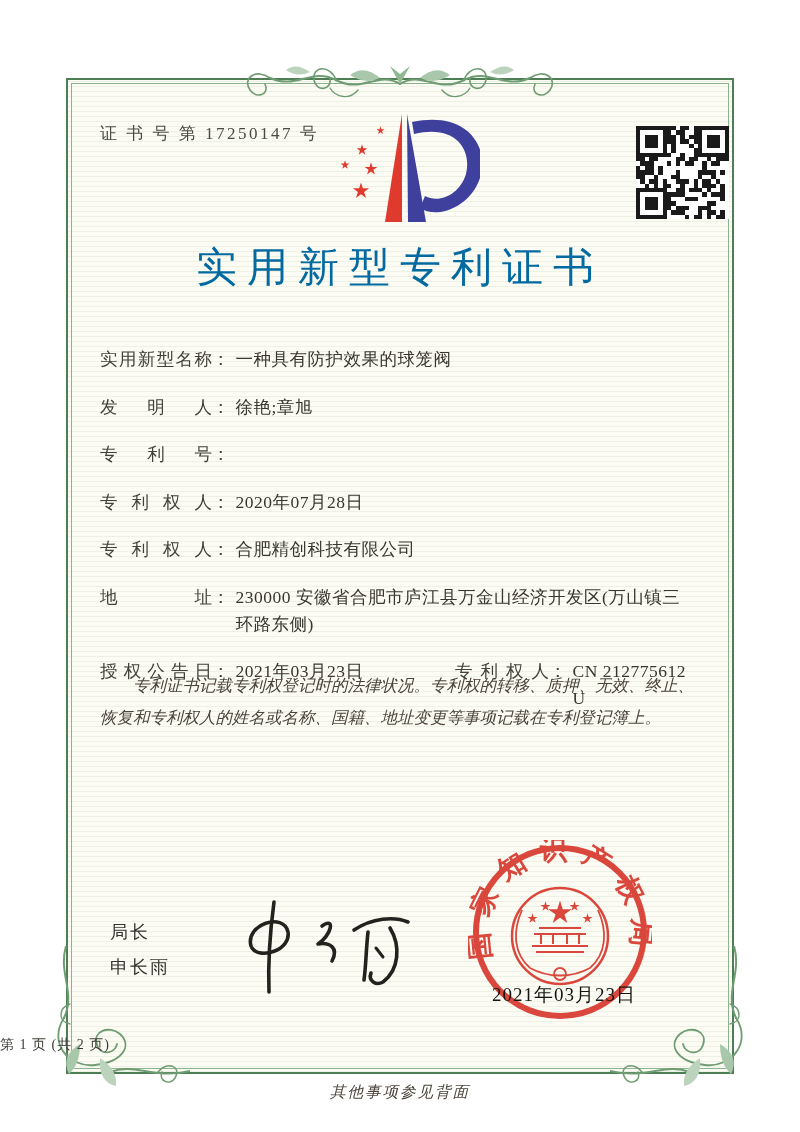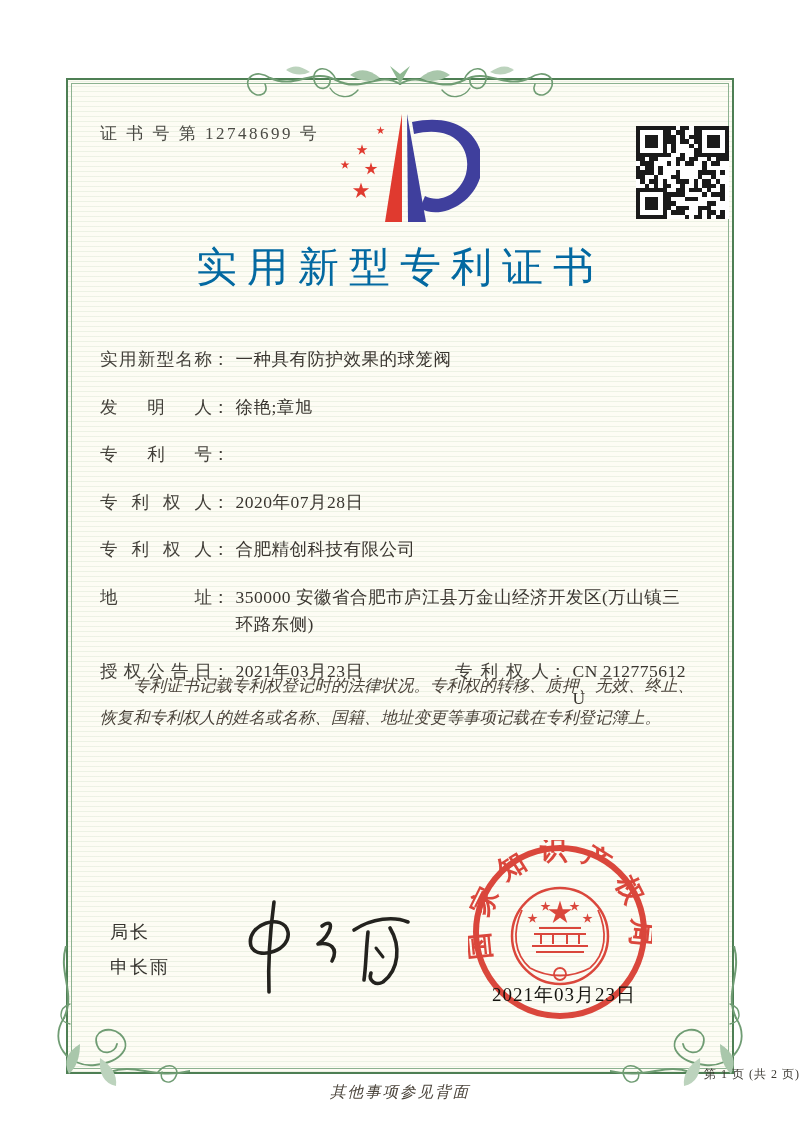"证 书 号 第 12748699" div.cert-no { text: 12748699 -> 17250147 }
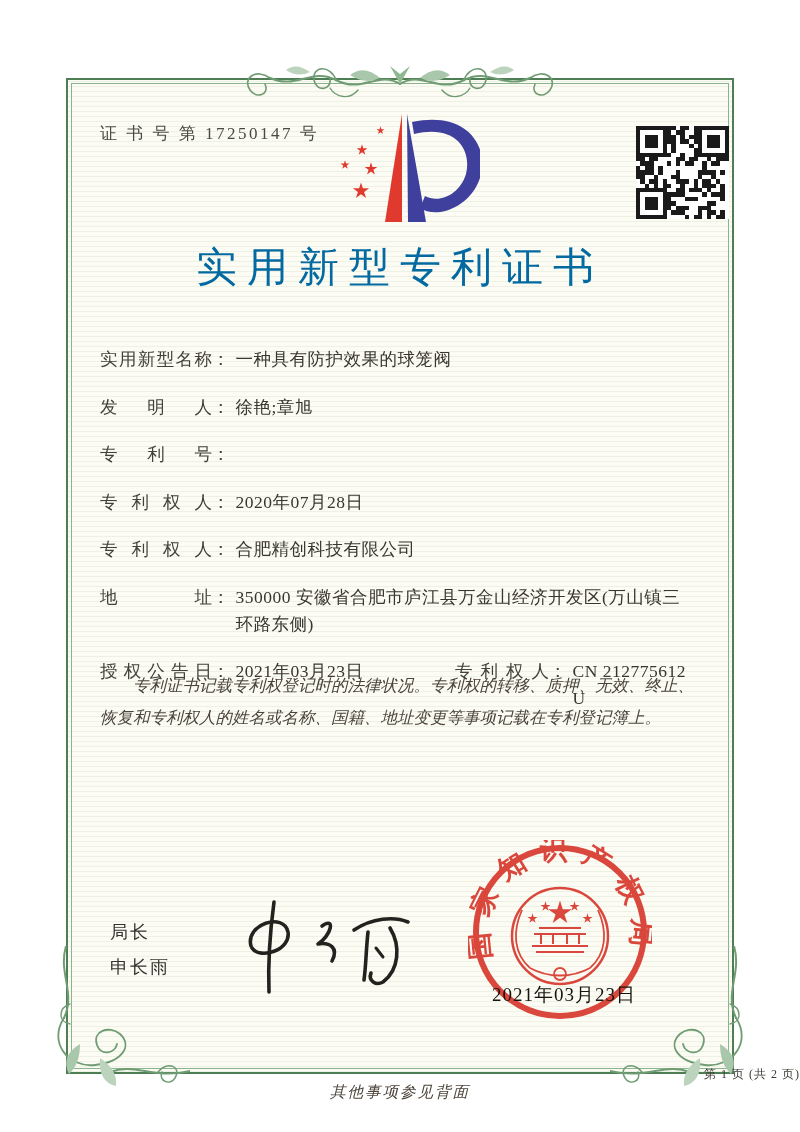"350000 安徽省合肥市庐江县万金山经济开发区(万山镇三环路东侧)" span.fvalue { text: 350000 -> 230000 }
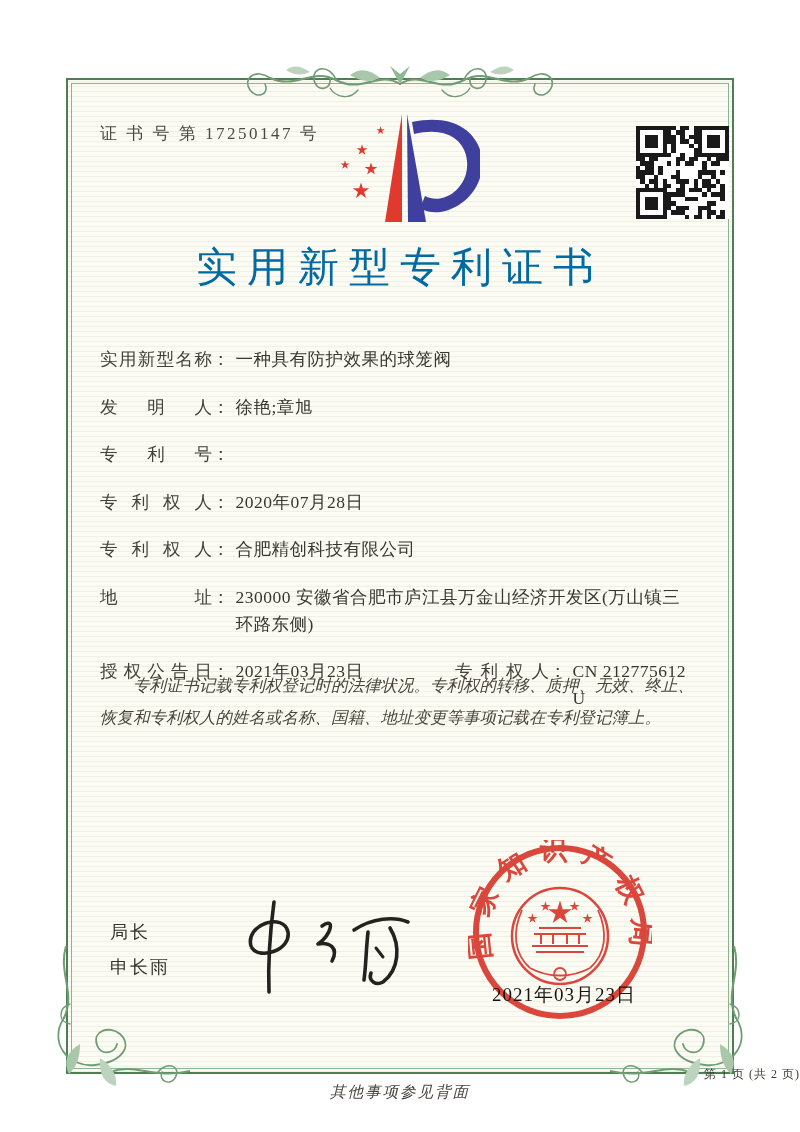"第 1 页 (共 2" .page-num { font-size: 12px -> 14px; margin-top: 30px -> none; text-align: right -> left }
